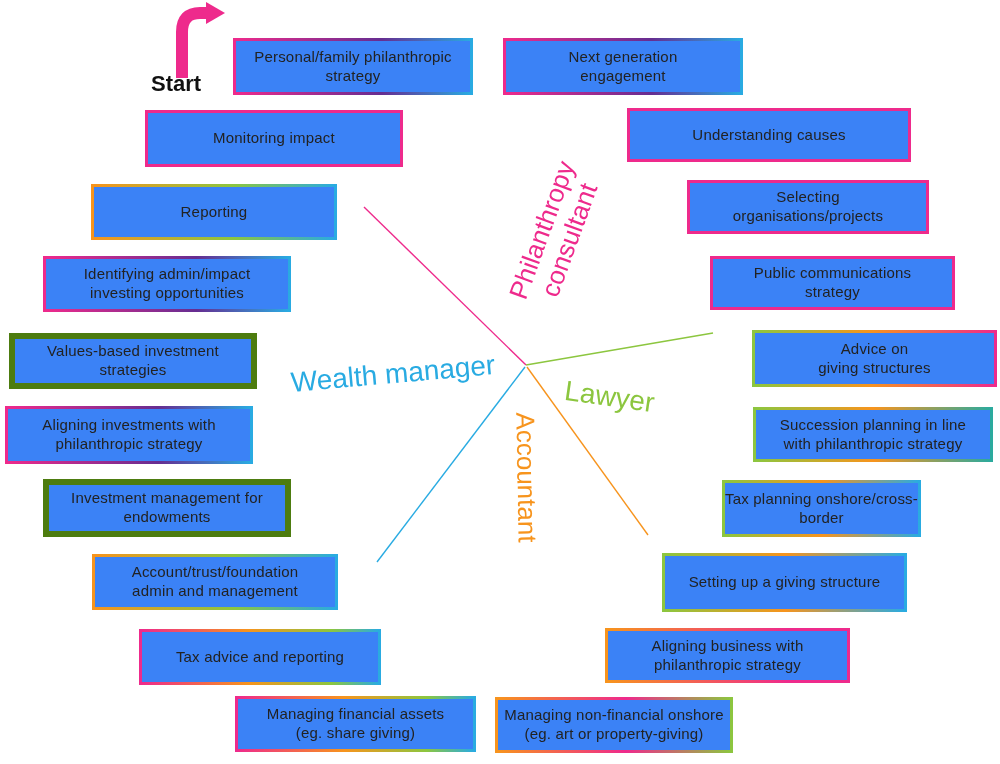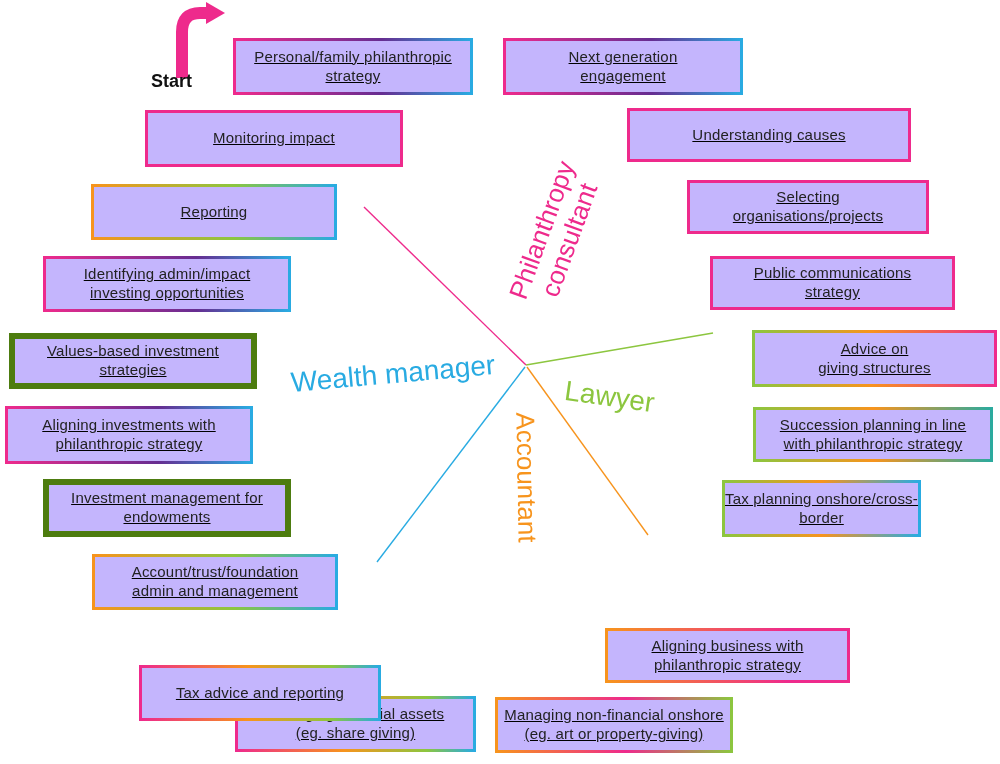"Personal/family philanthropic" .box { background: #c4b5fd -> #3b82f6; text-decoration: underline -> none }
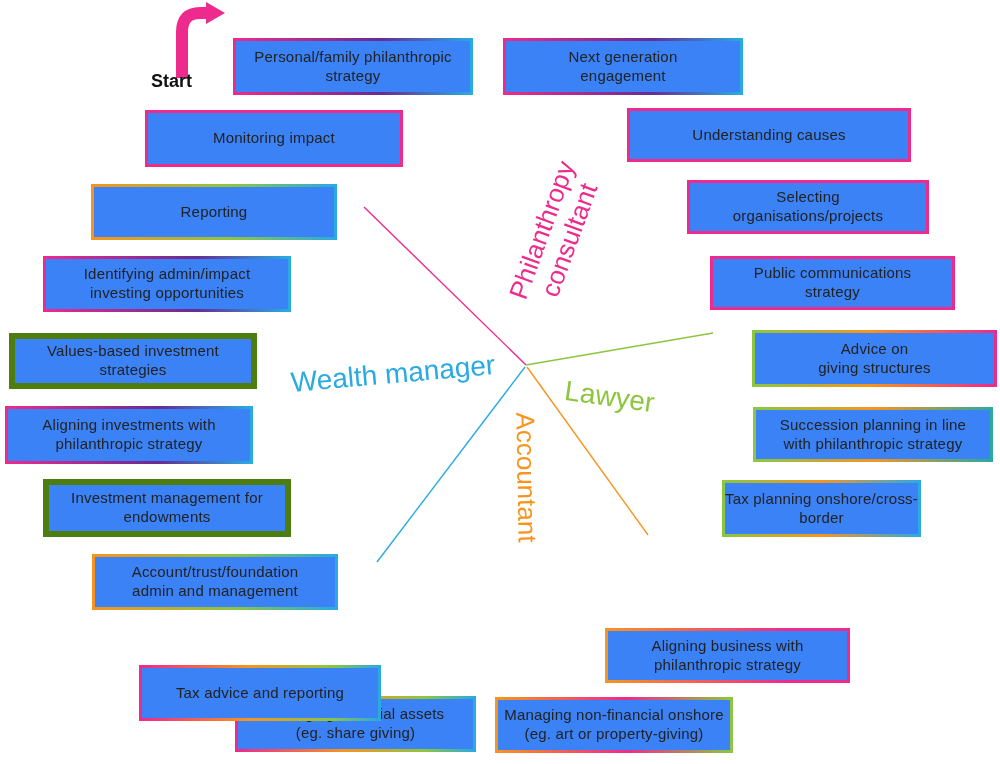"Start" .start-label { font-size: 18px -> 22px }
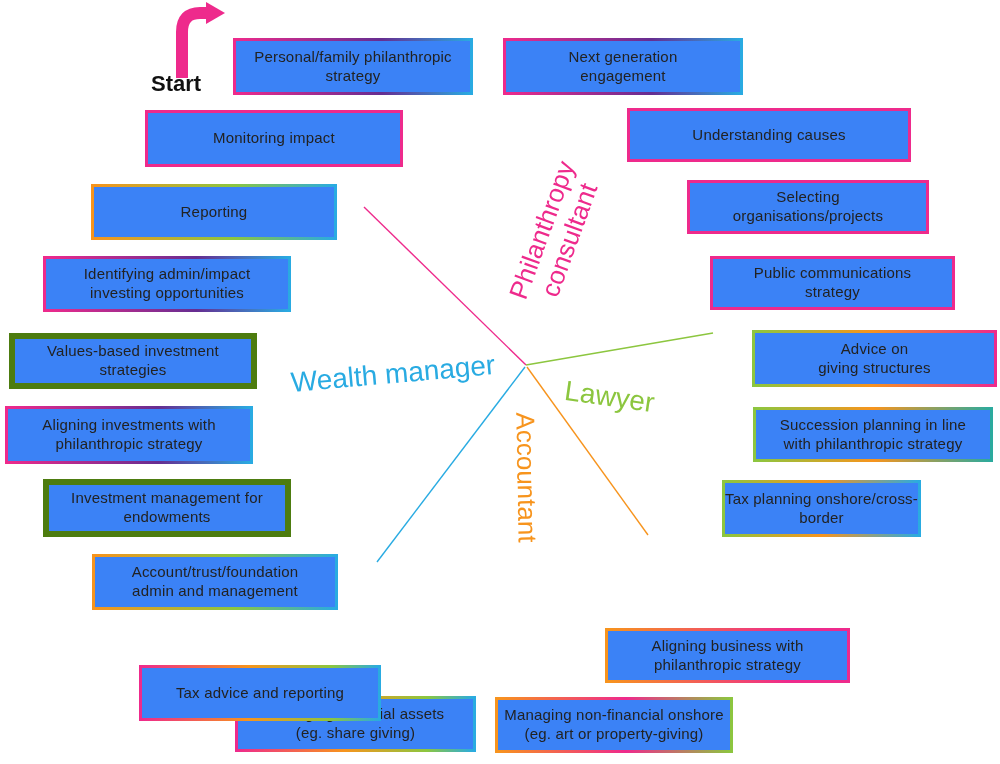"Setting up a giving structure" div.box { html: none -> <div> <span>Setting up a giving structure</span> </div> }
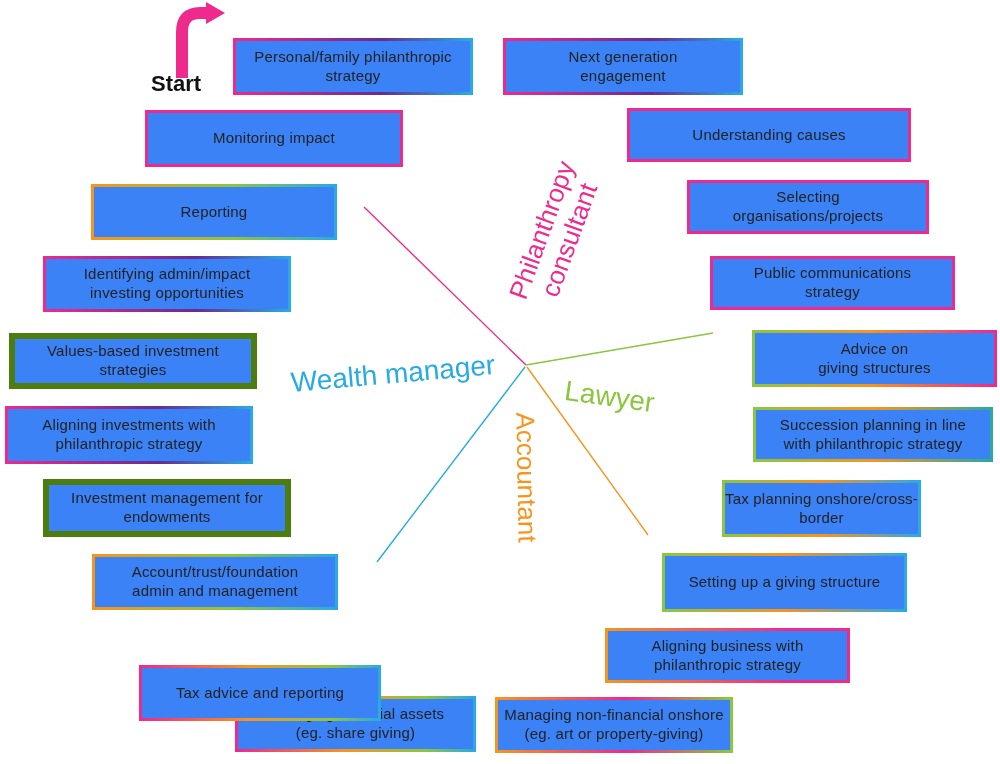"Tax advice and reporting" .n13 { margin-top: 36px -> none }
